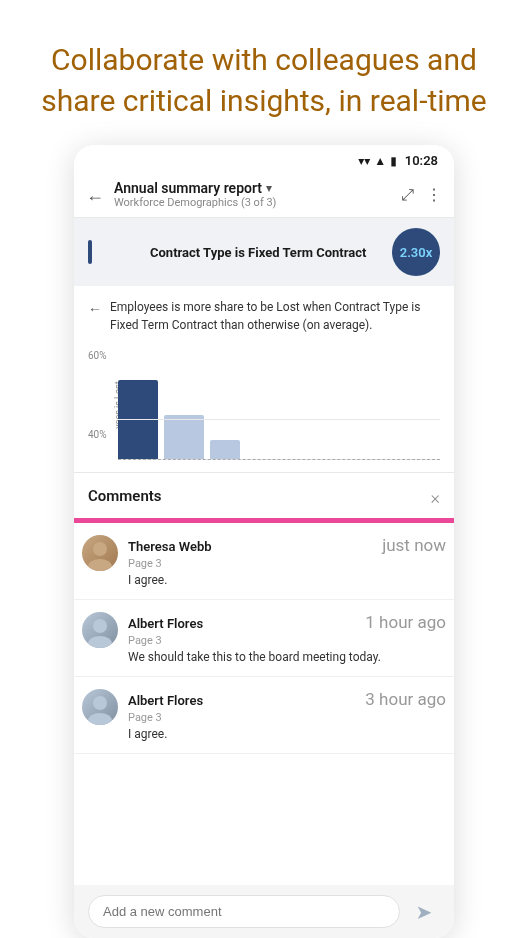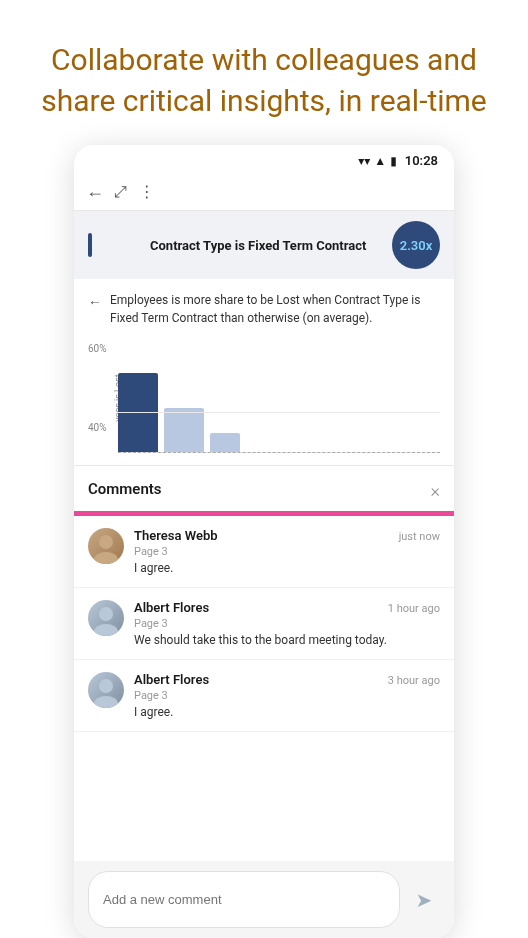"Annual summary report" div.header-title-group { html: none -> <div> <div> <span>Annual summary report</span> <span>▾</span> </div> <div>Workforce Demographics (3 of 3)</div> </div> }
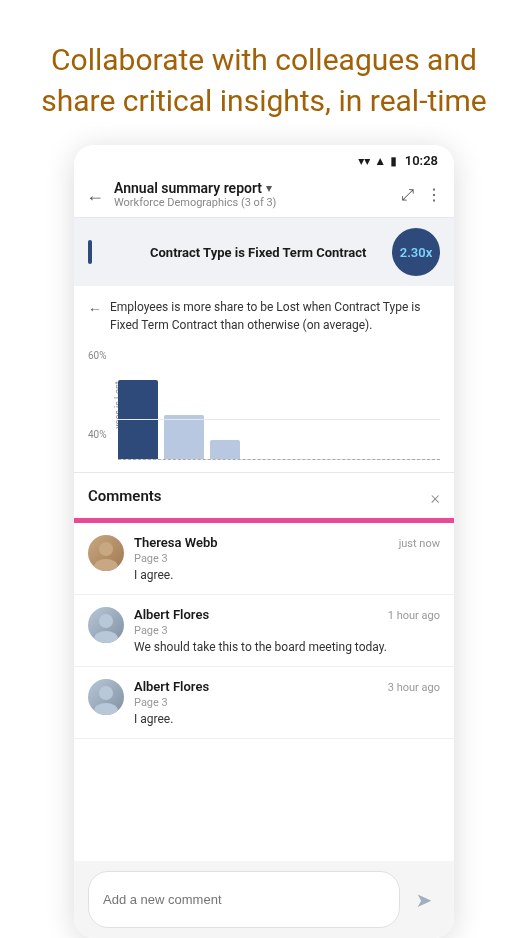"Theresa Webb" .comment-item { padding: 12px 14px -> 12px 8px }
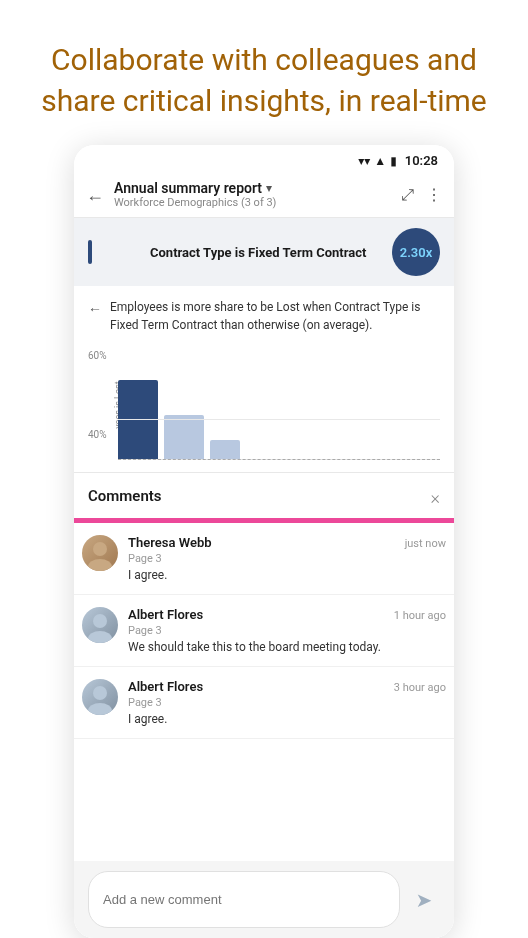"just now" .comment-time { font-size: 11px -> 17px }
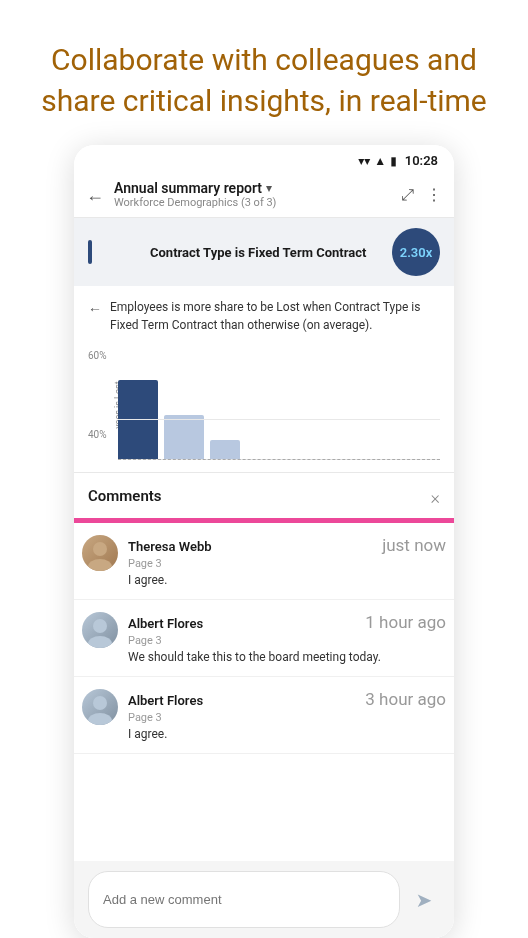"Add a new comment" .comment-input { padding: 20px 14px -> 8px 14px }
